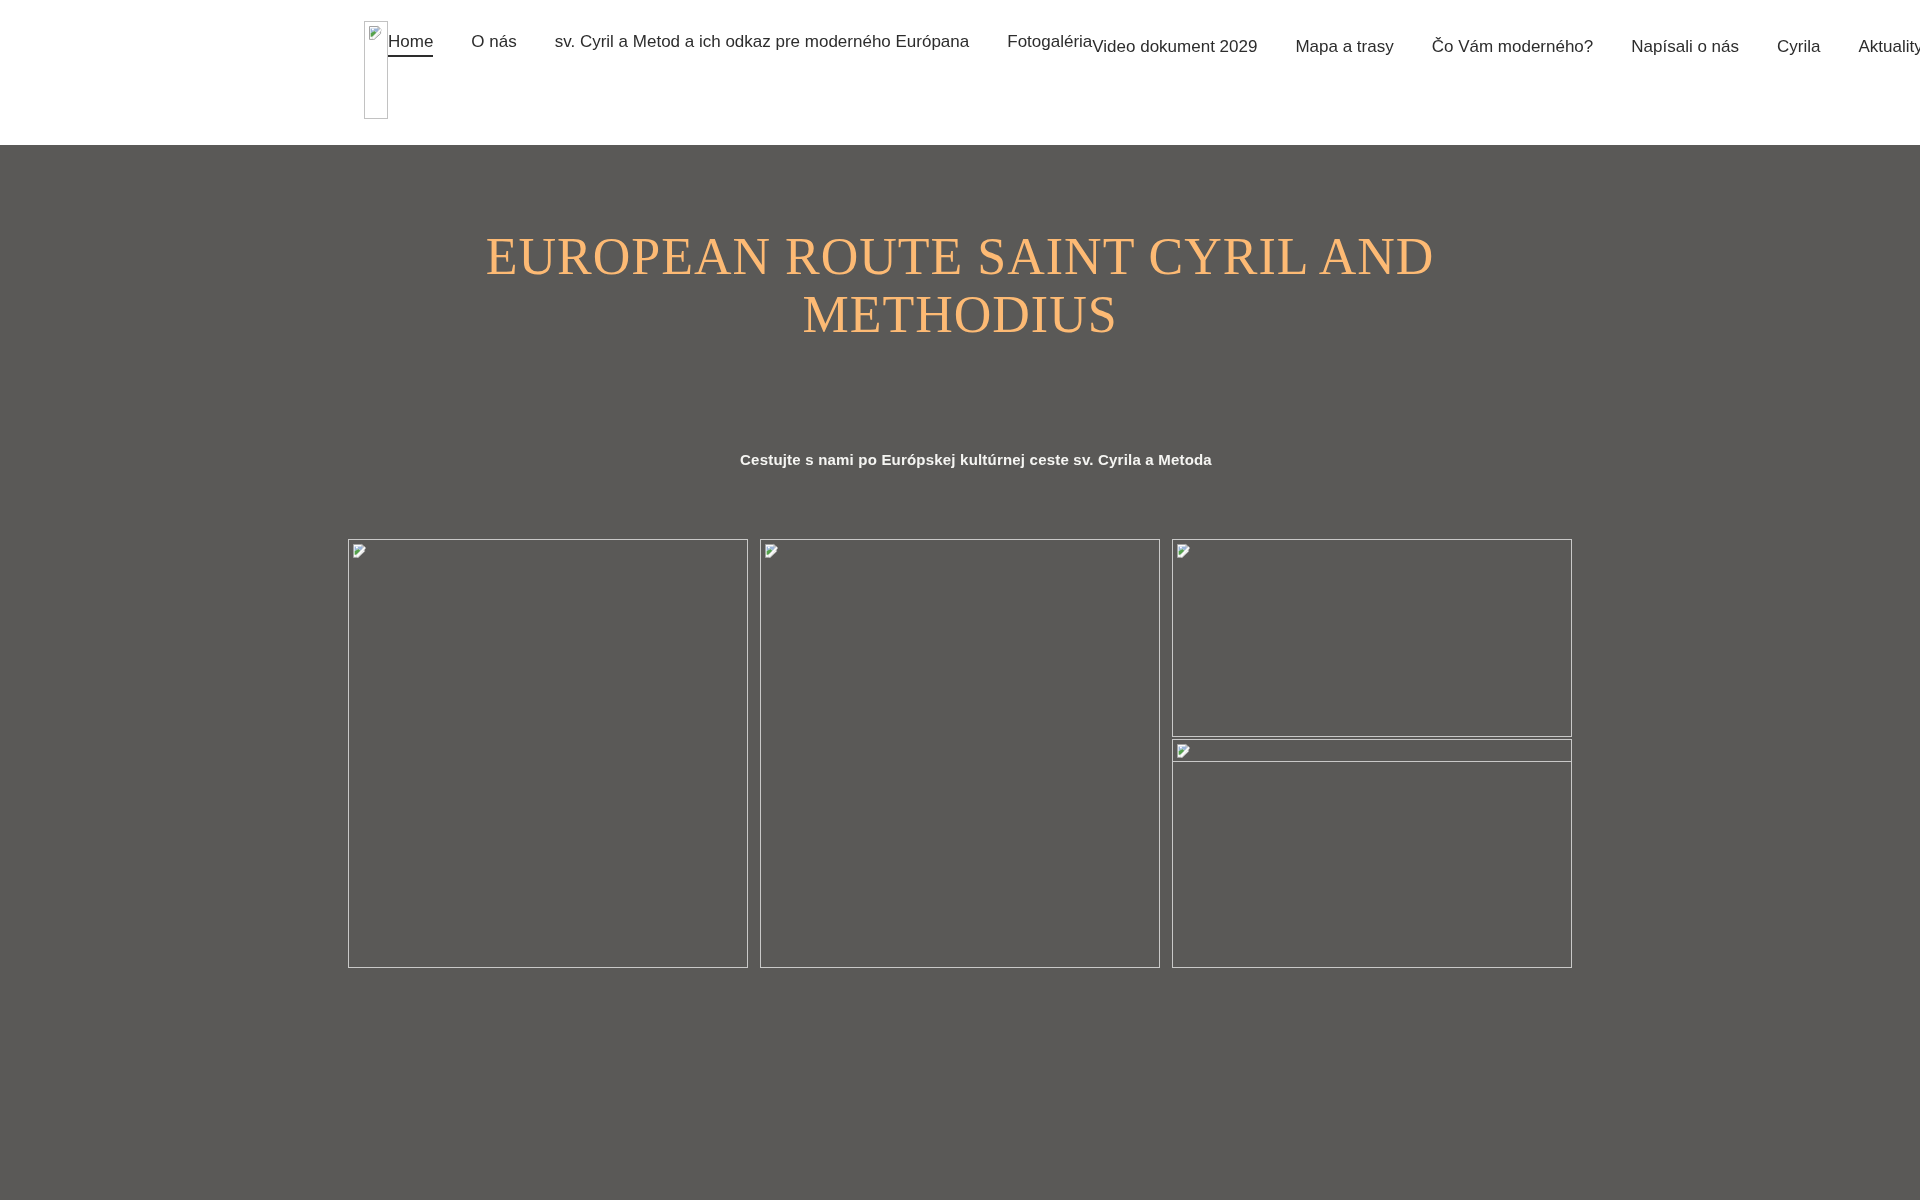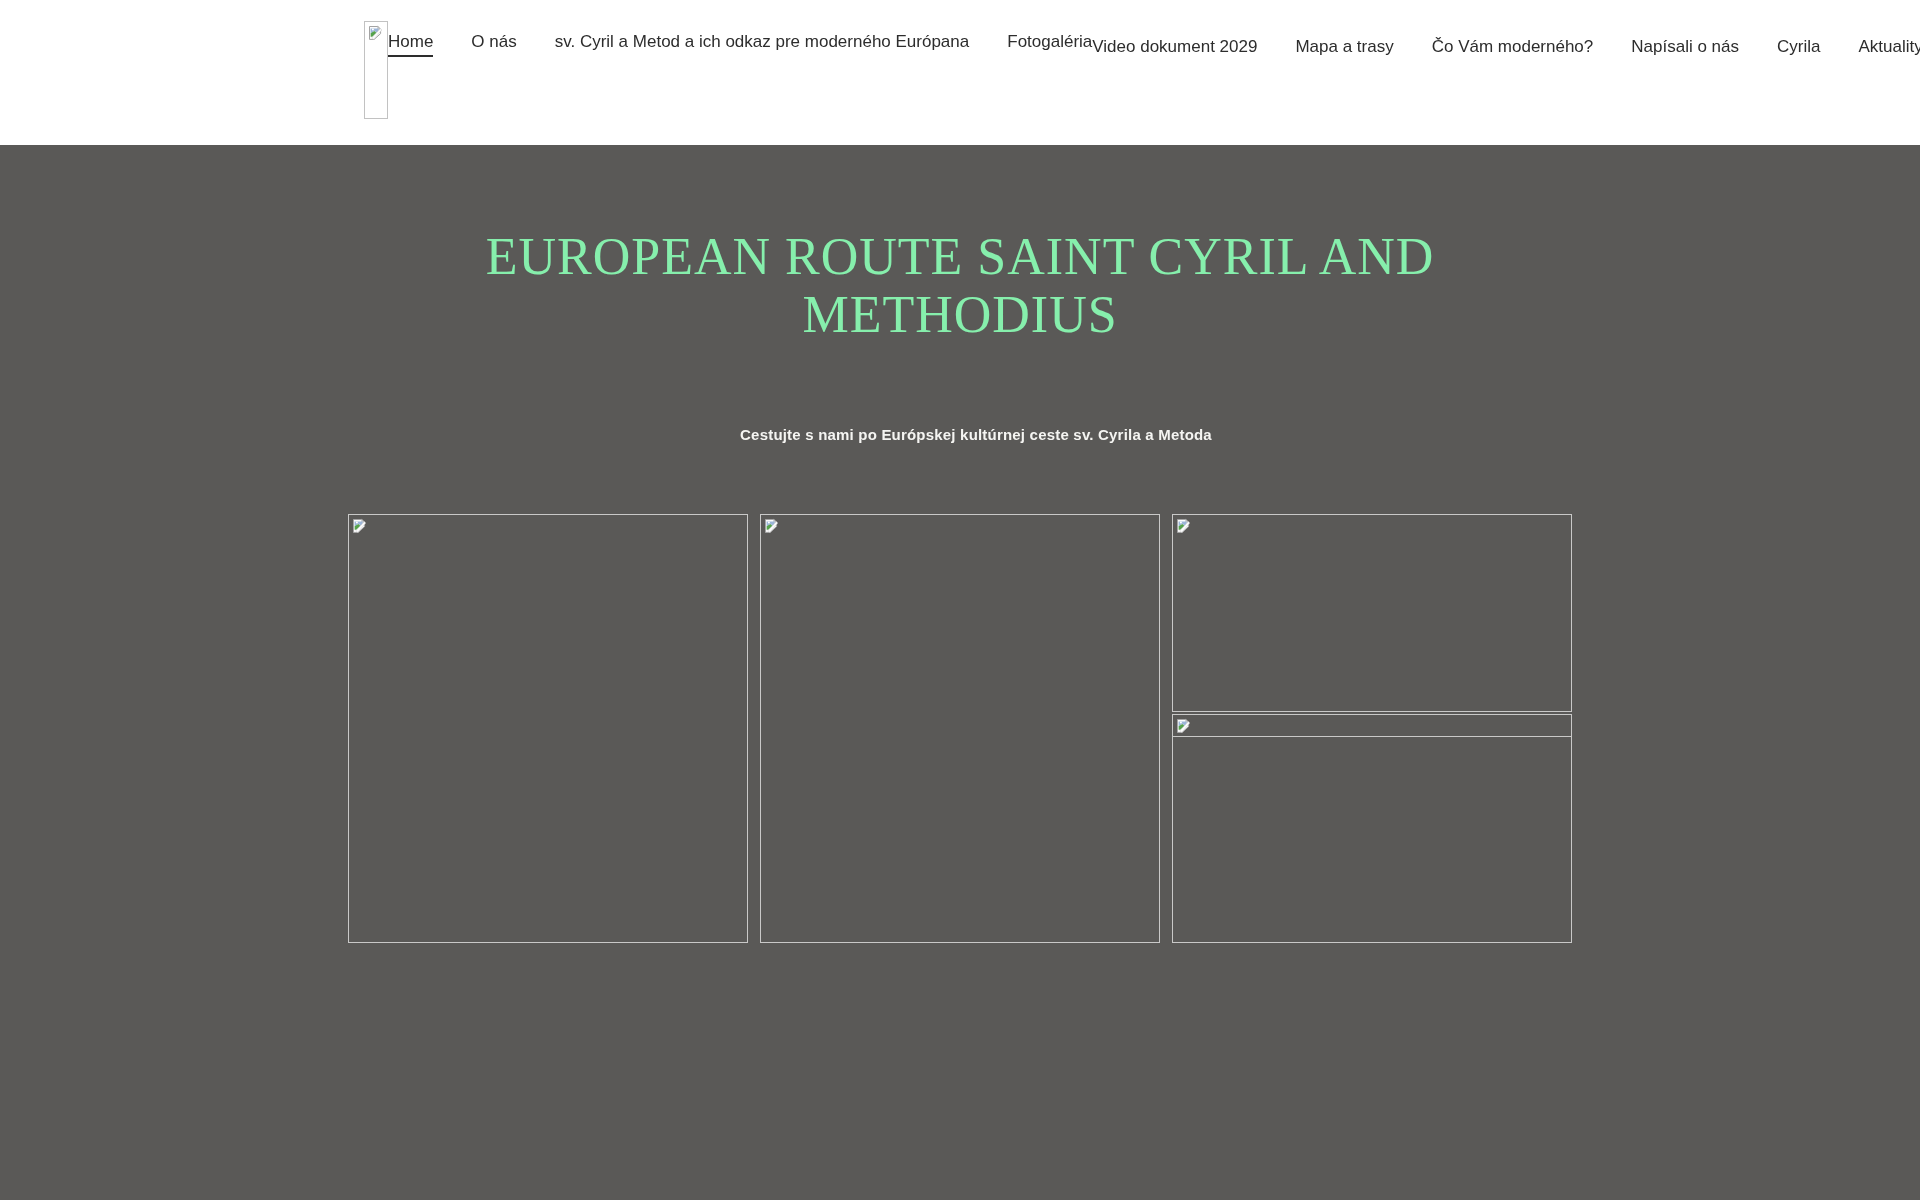"EUROPEAN ROUTE SAINT CYRIL AND" .hero-title { color: #86efac -> #fdba74 }
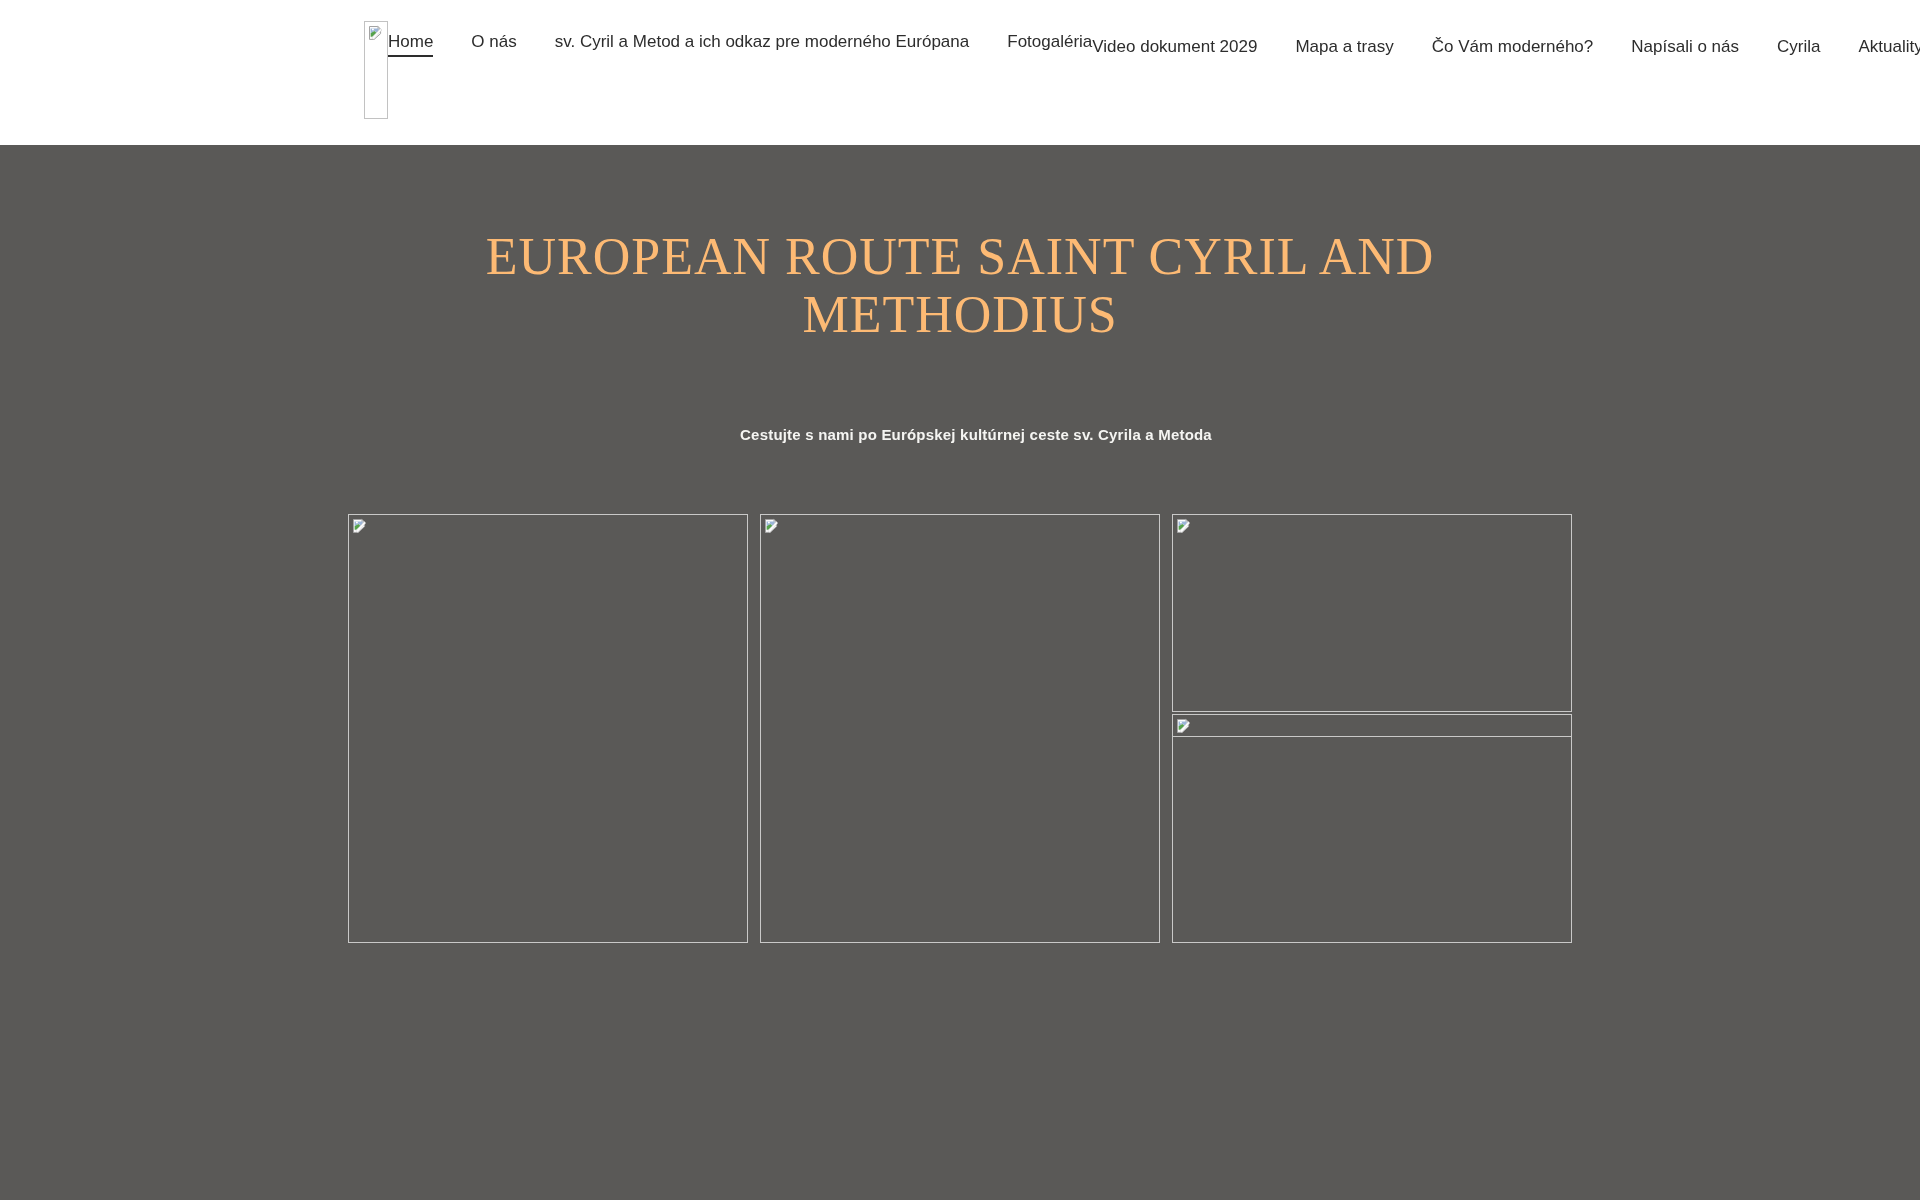"Cestujte s nami po Európskej" .hero-subtitle { margin-top: 82px -> 107px }
